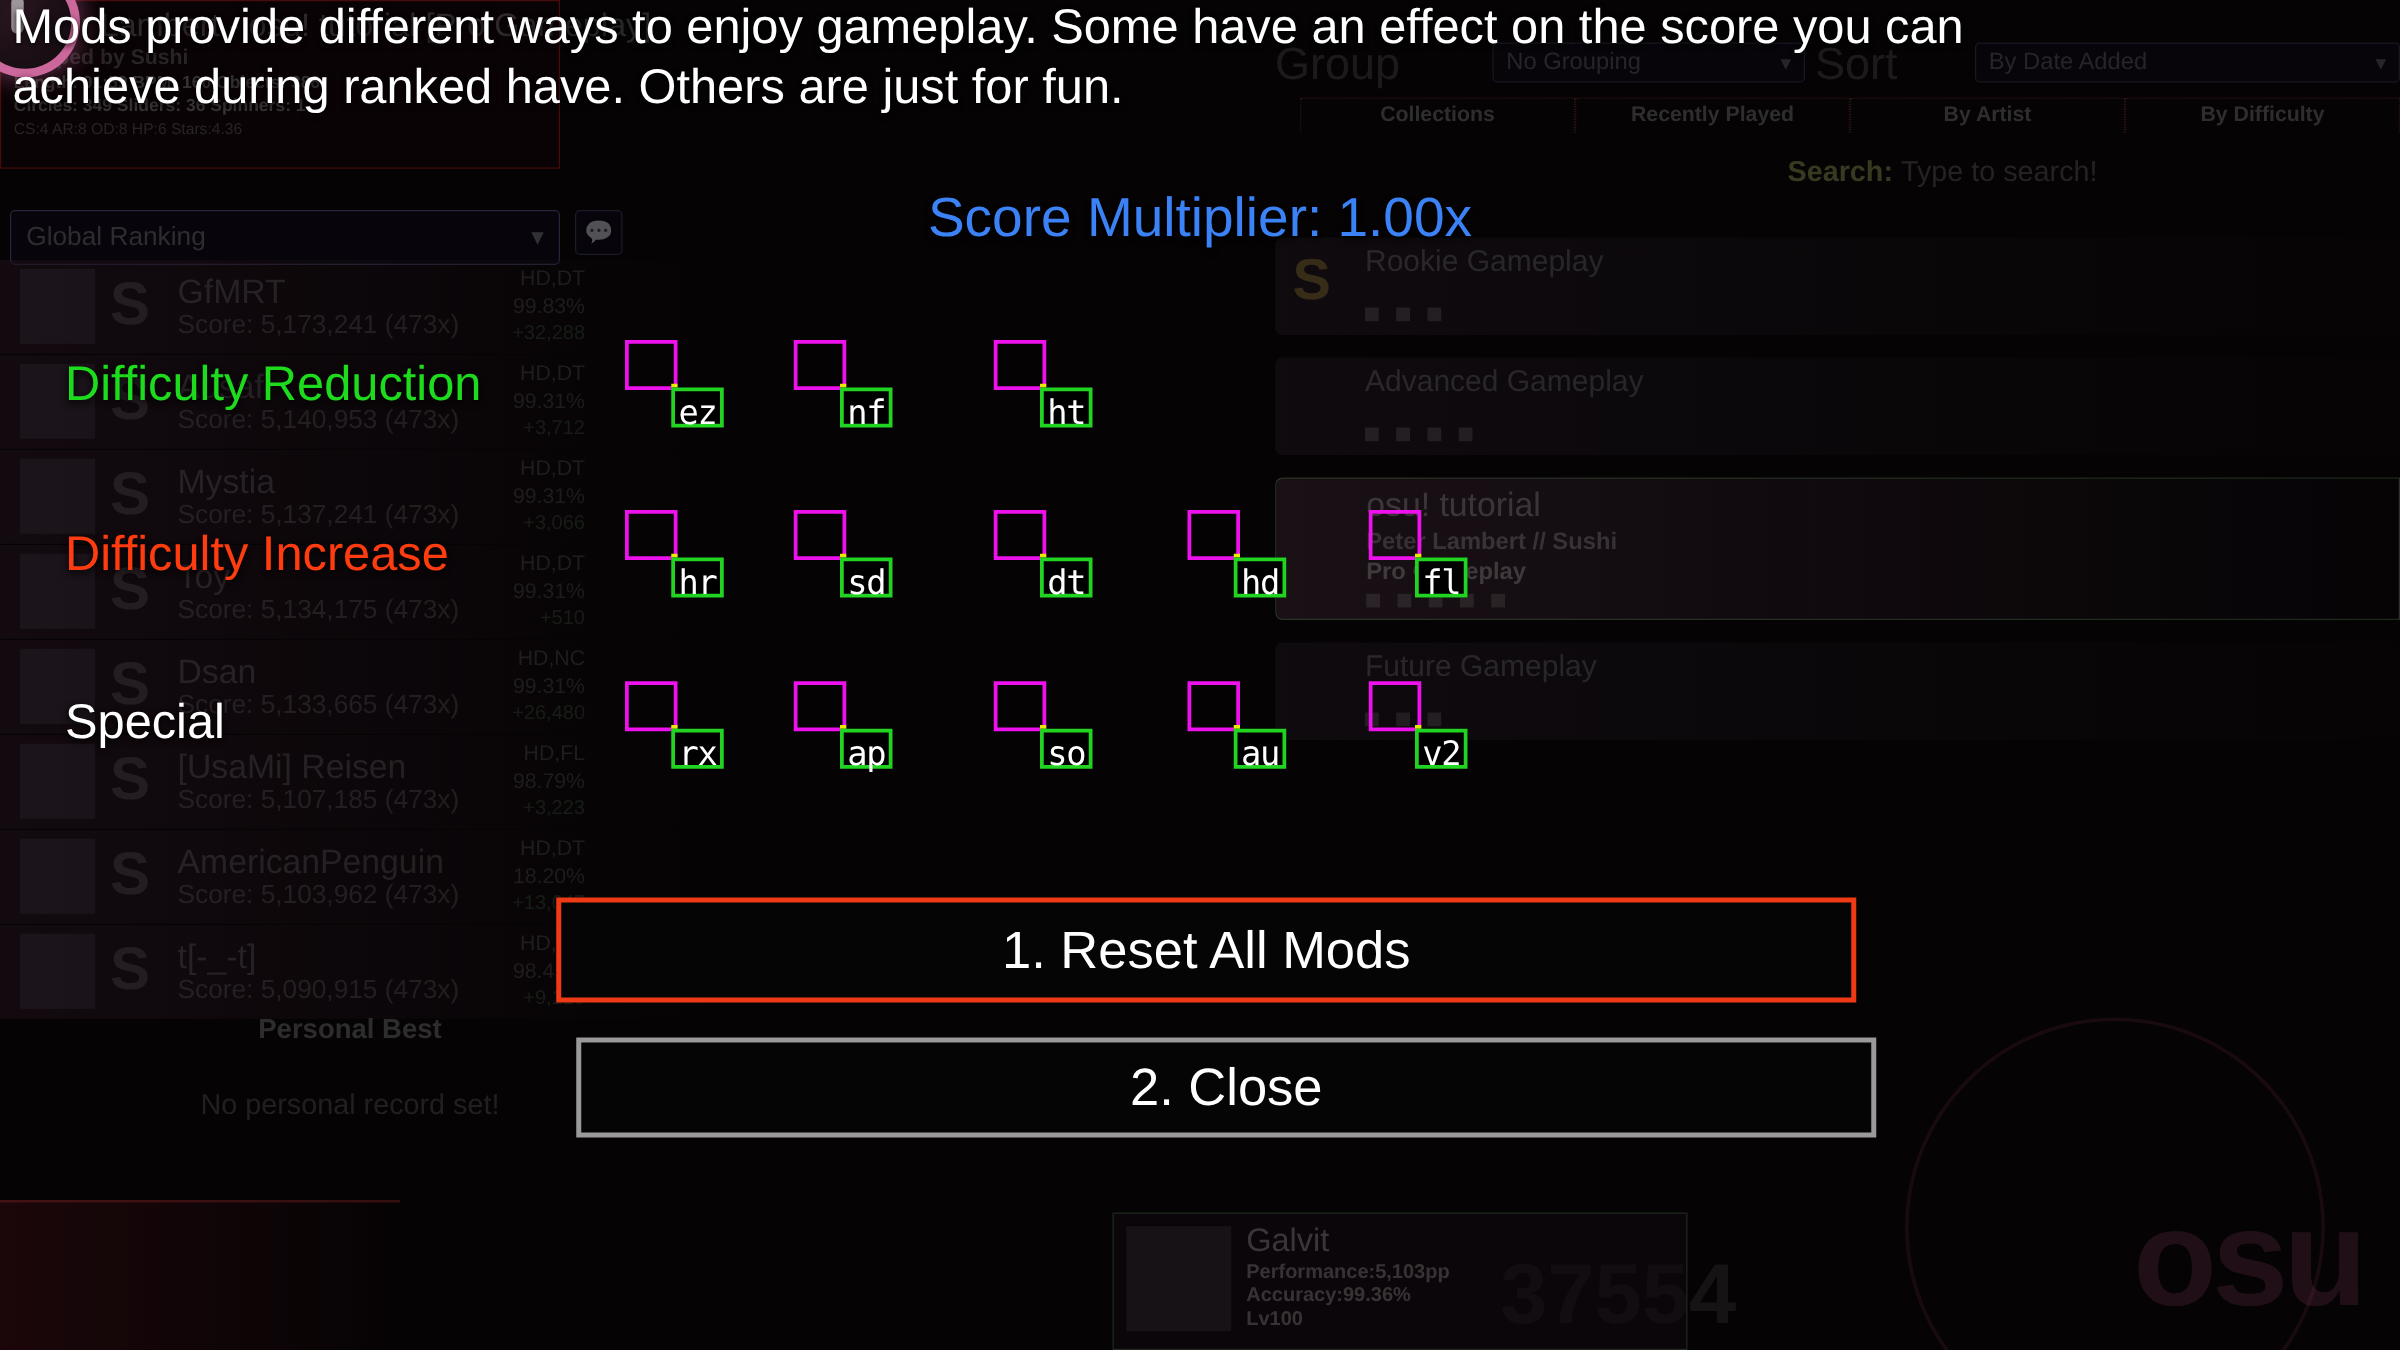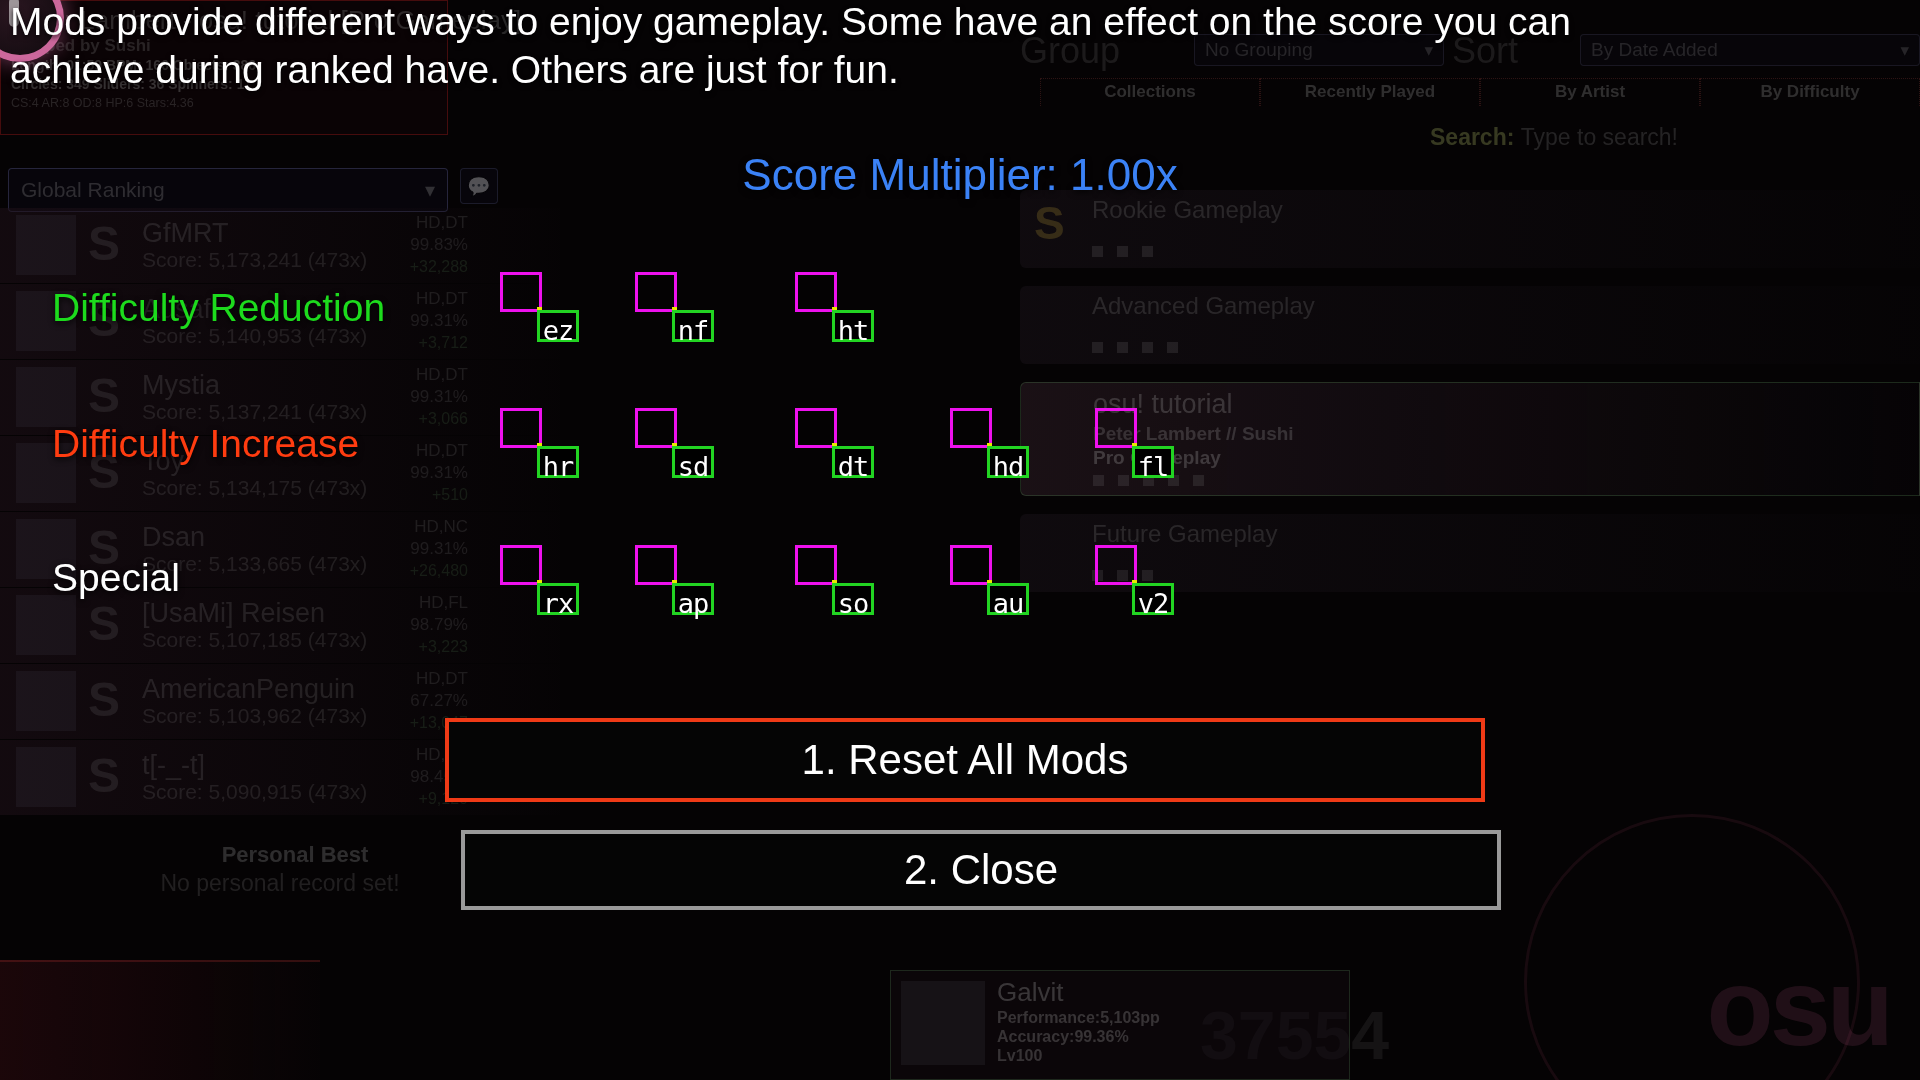"67.27%" div.lb-acc { text: 67.27% -> 18.20% }
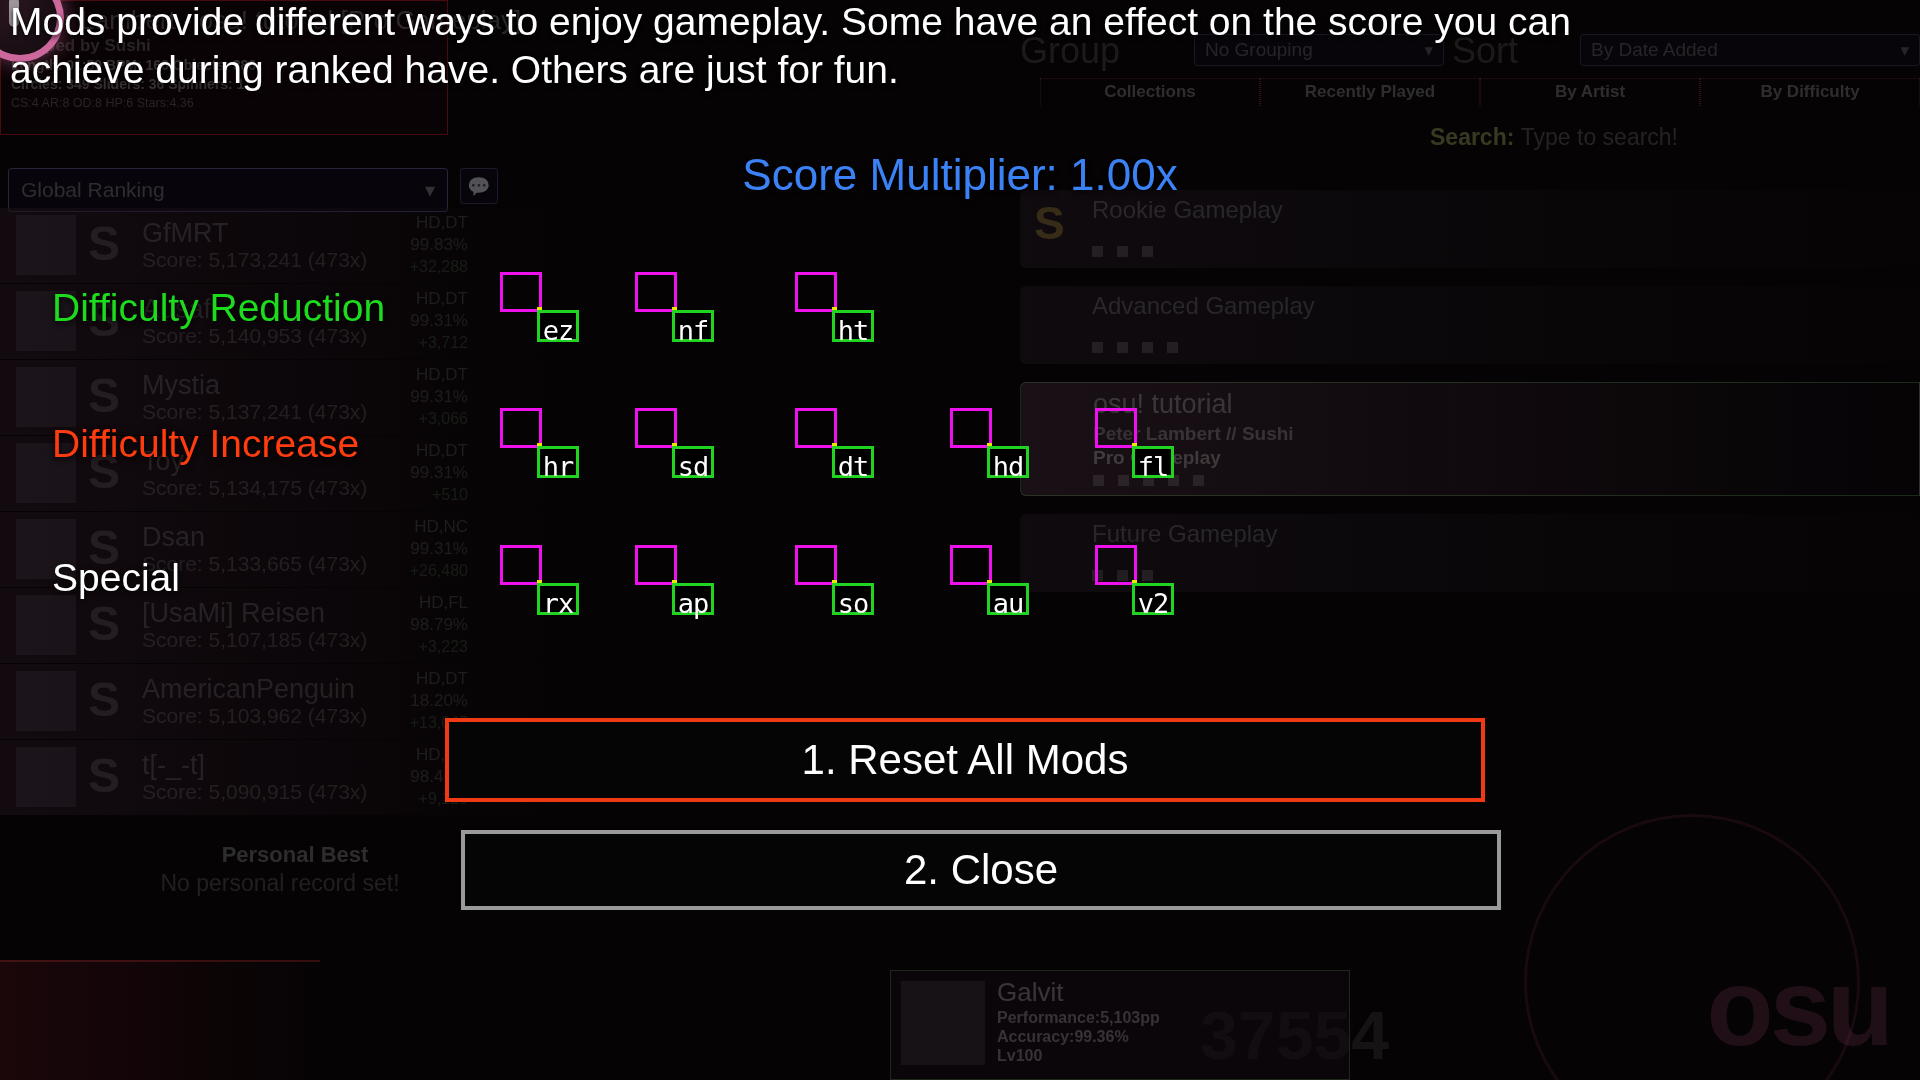"Personal Best" .pb-label { left: 15px -> 0; margin-top: 32px -> none }
